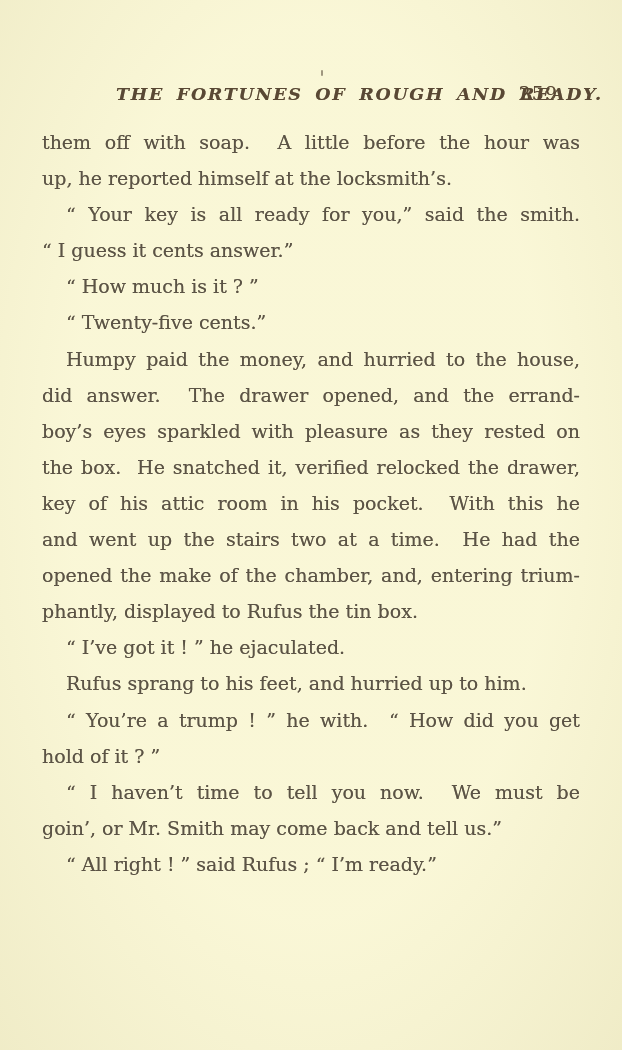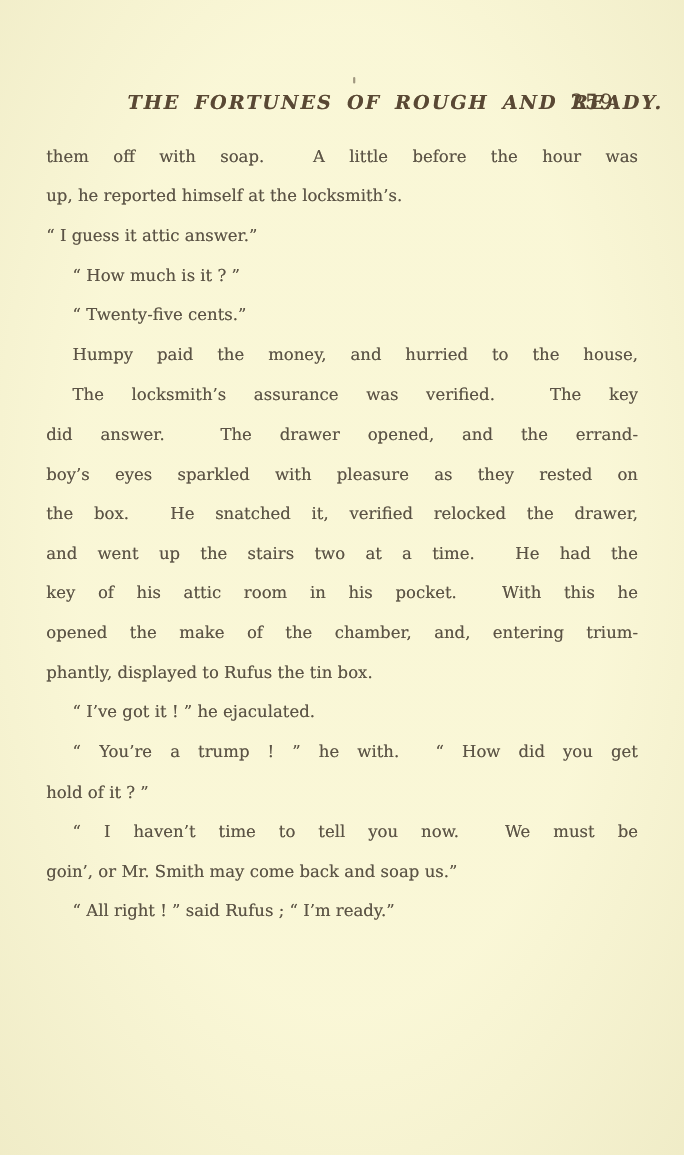"them off with soap. A" .line { font-size: 15px -> 19px }
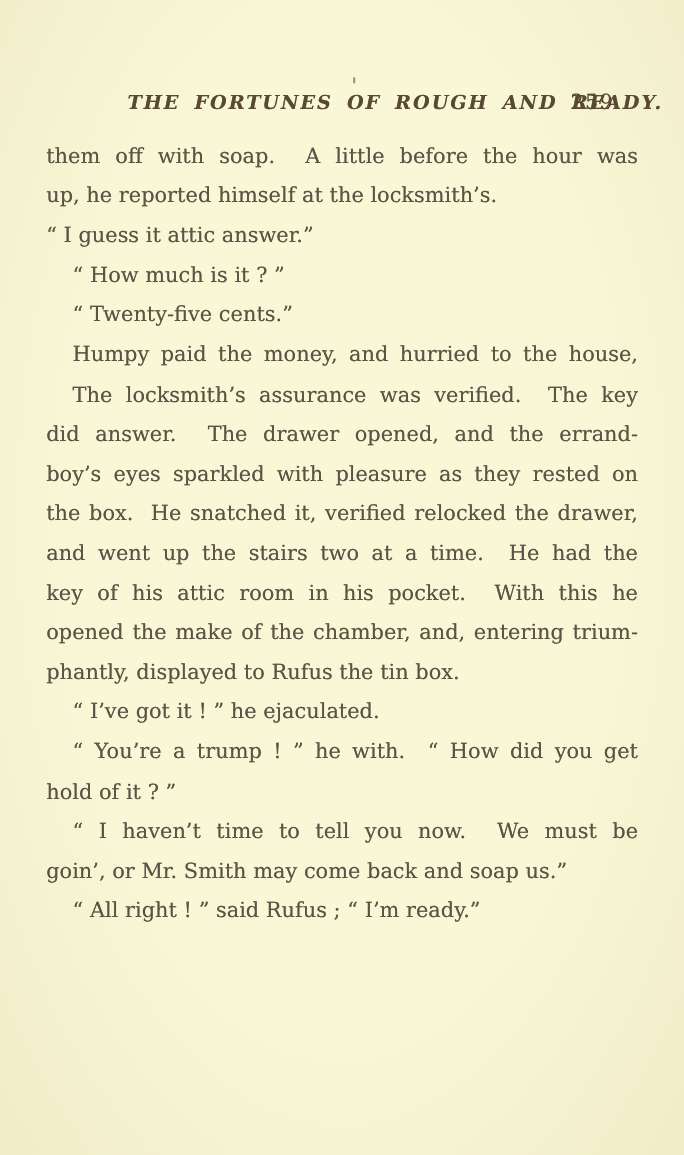"“ Your key is all" div.line { html: none -> <div>“ Your key is all ready for you,” said the smith.</div> }
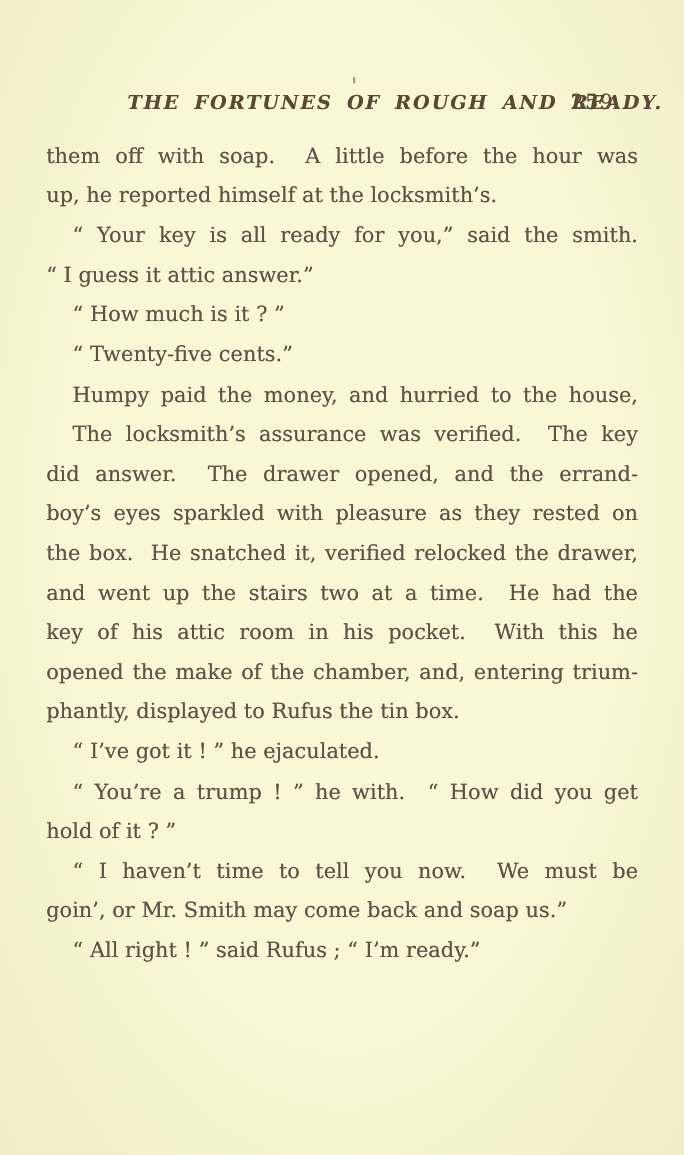"“ I guess it attic" div.line { text: attic -> cents }
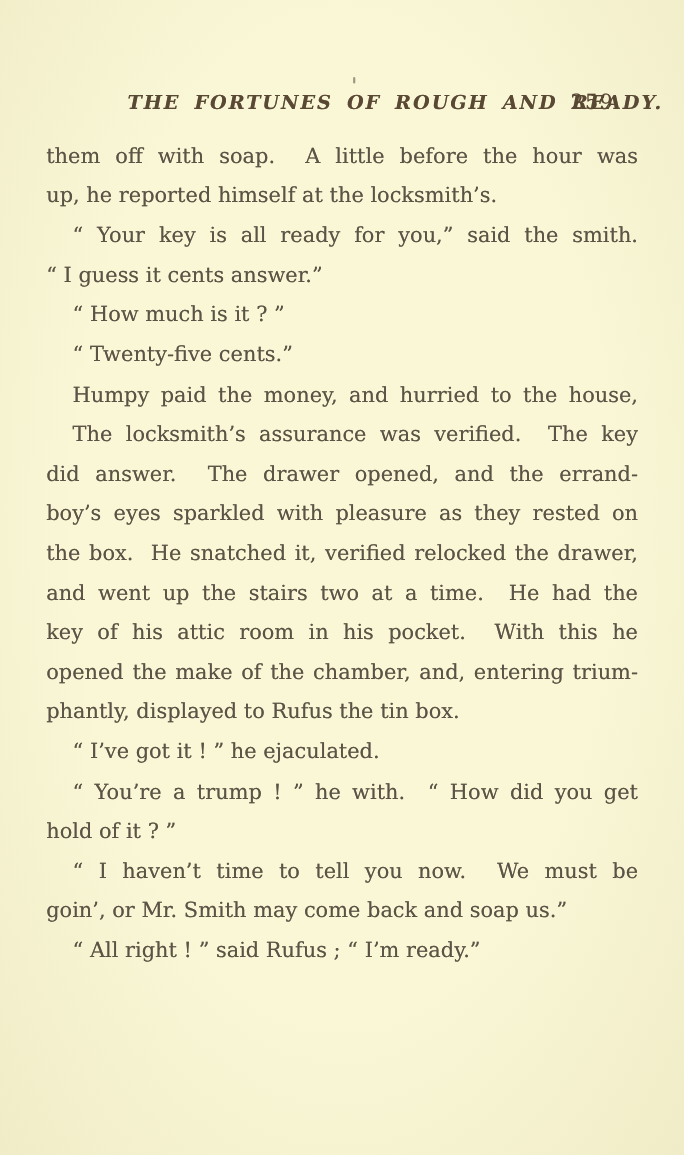"The locksmith’s assurance was verified." div.line { html: <div>The locksmith’s assurance was verified. The key</div> -> none }
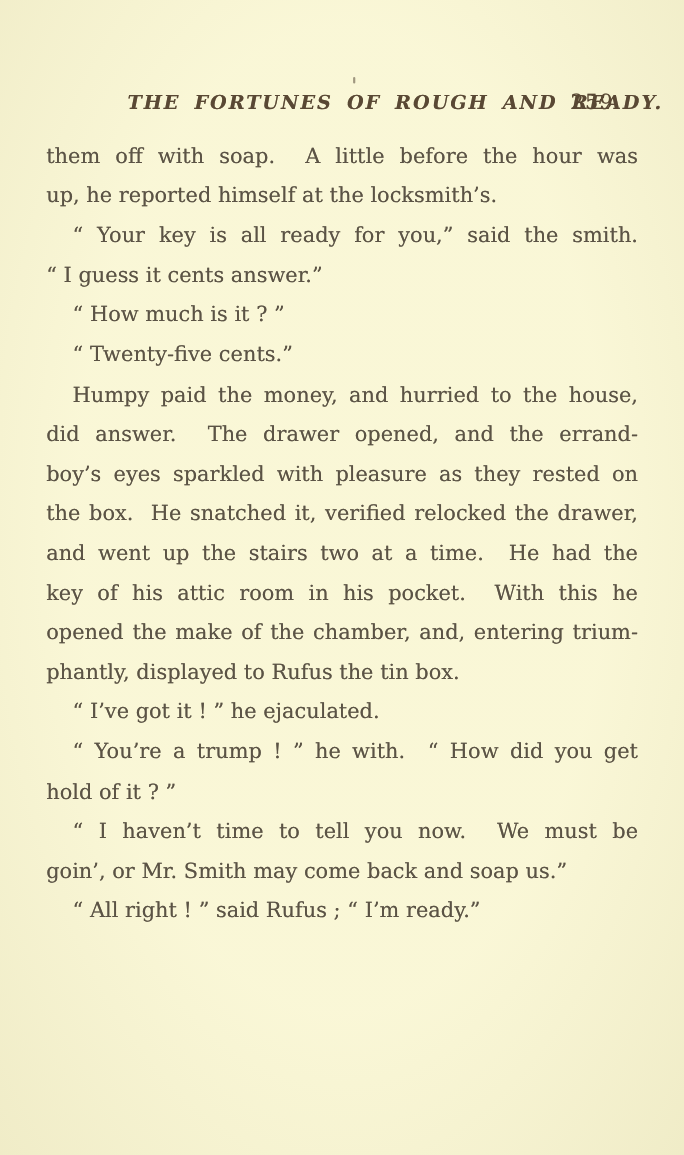"and went up the stairs" div.line { order: before "key of his attic room" -> after "key of his attic room" }
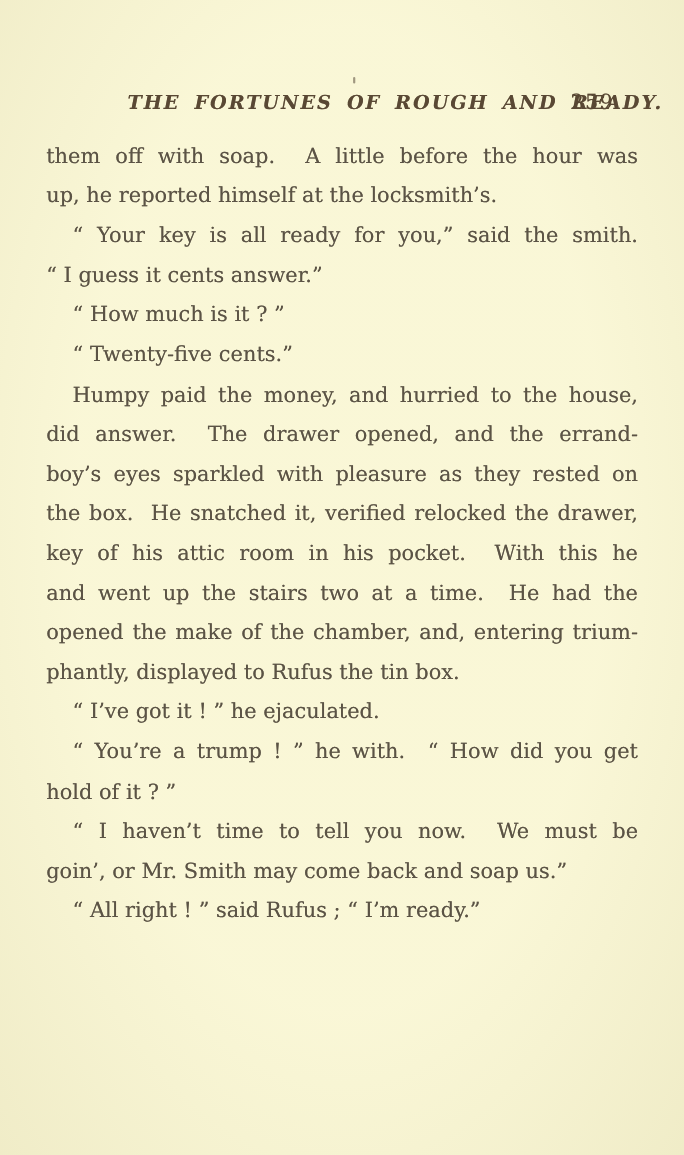"Rufus sprang to his feet," div.line { html: none -> <div>Rufus sprang to his feet, and hurried up to him.</div> }
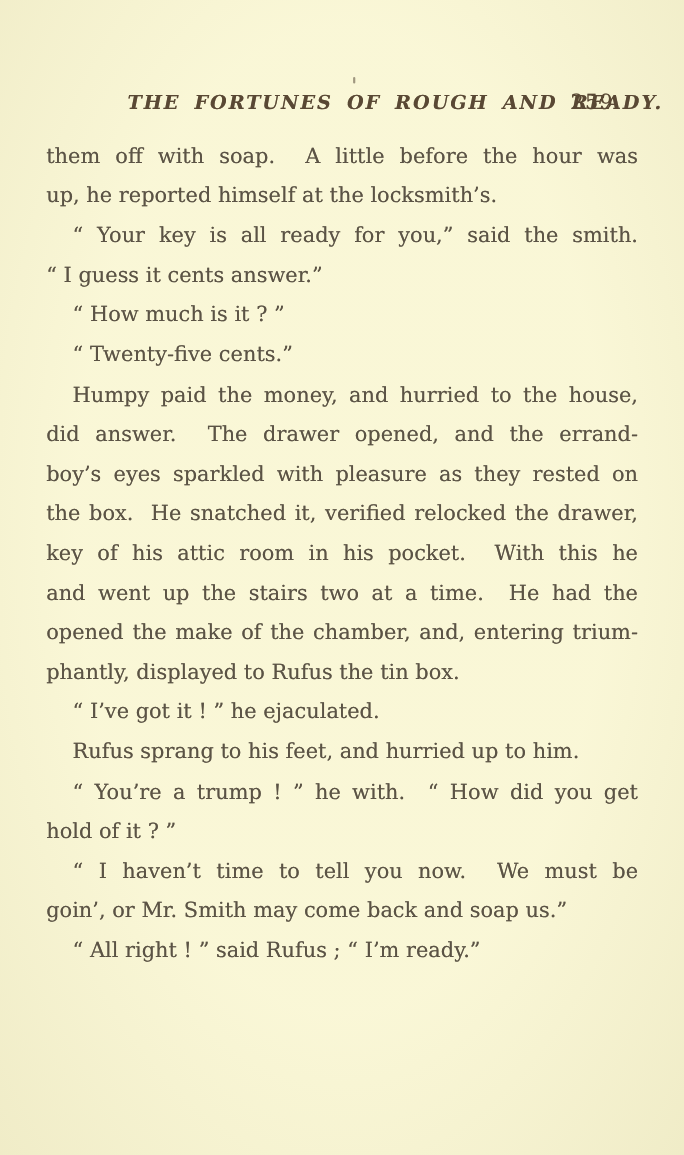"goin’, or Mr. Smith may" div.line { text: soap -> tell }
